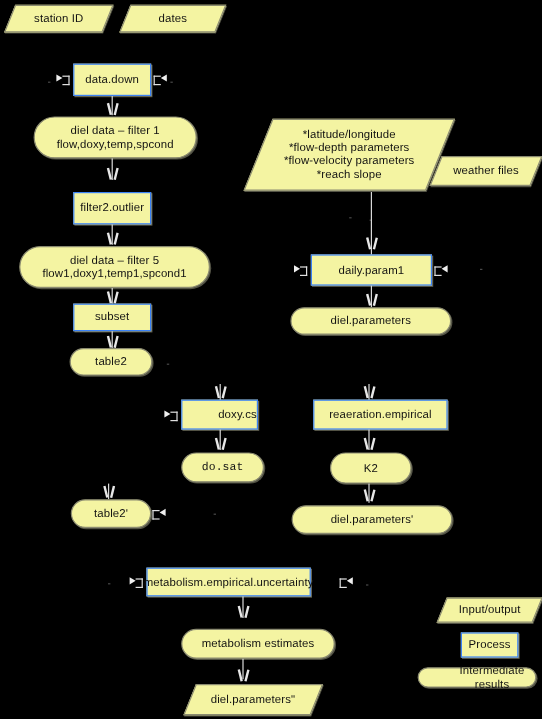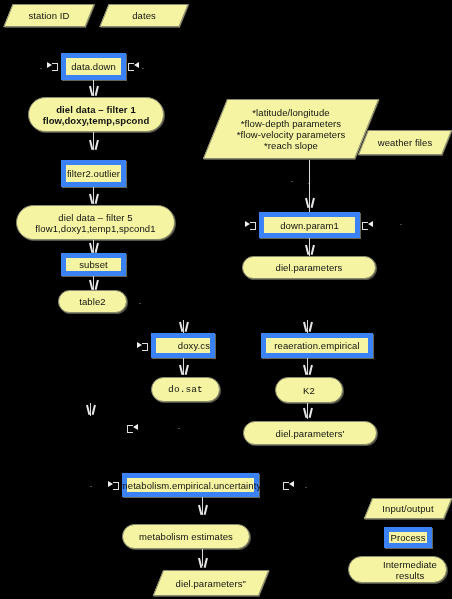"data.down" .process { border: 5px solid #3b82f6 -> 1px solid #3b82f6 }
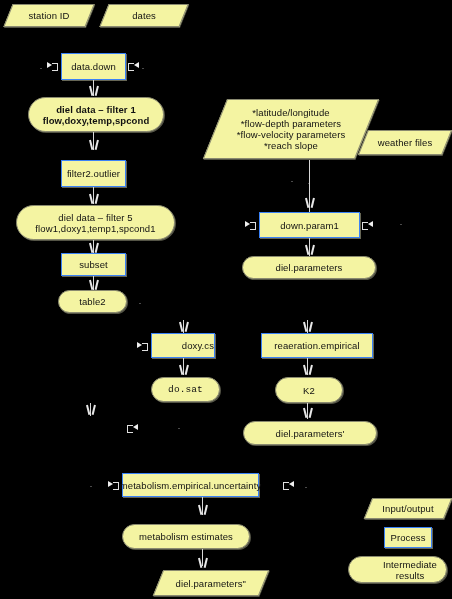"diel data – filter 1" div.node { font-weight: bold -> none }
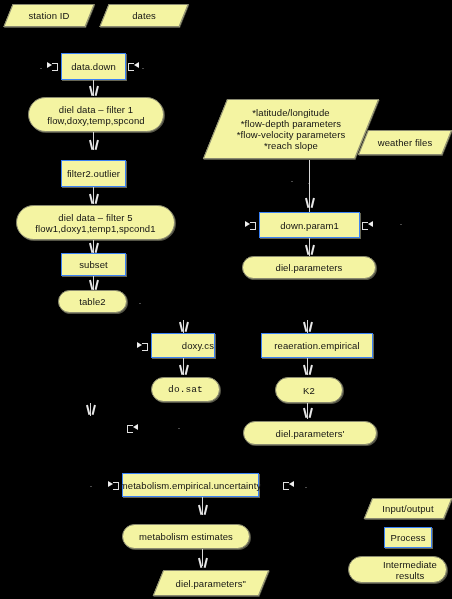"down.param1" span { text: down.param1 -> daily.param1 }
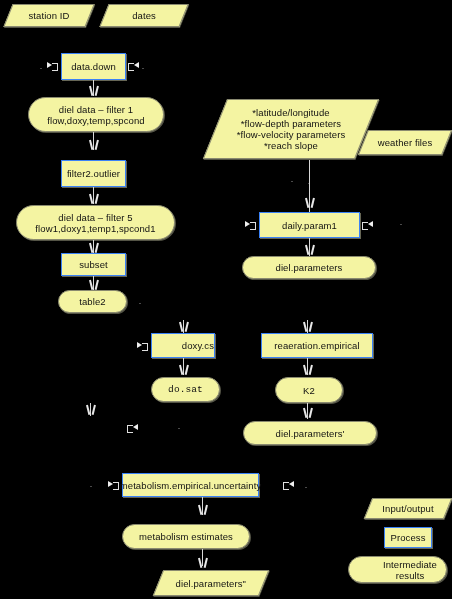"table2'" div.node { html: none -> <div> <span>table2'</span> </div> }
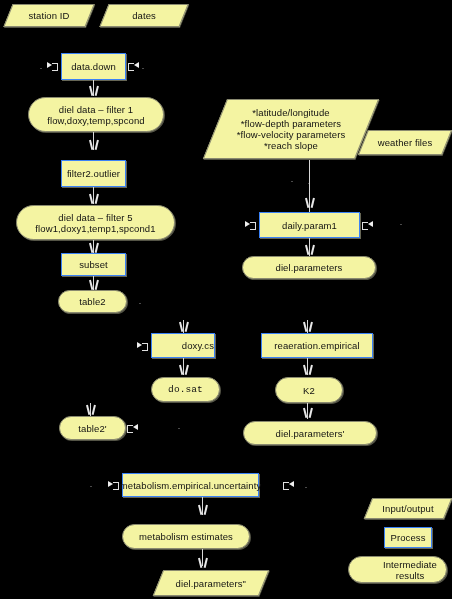"metabolism estimates" div.node { left: 122px -> 151px }
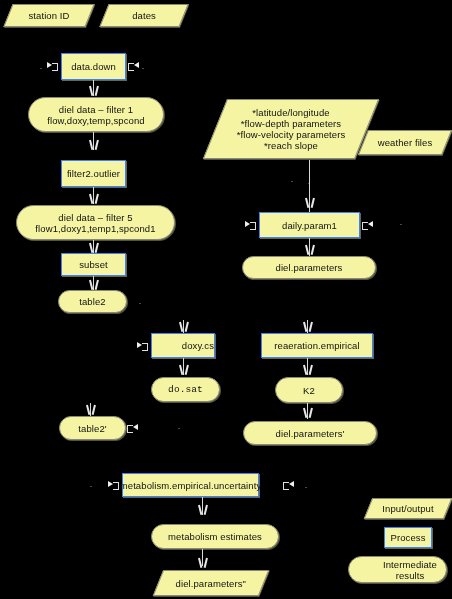"Intermediate results" div.node { height: 27px -> 17px }
